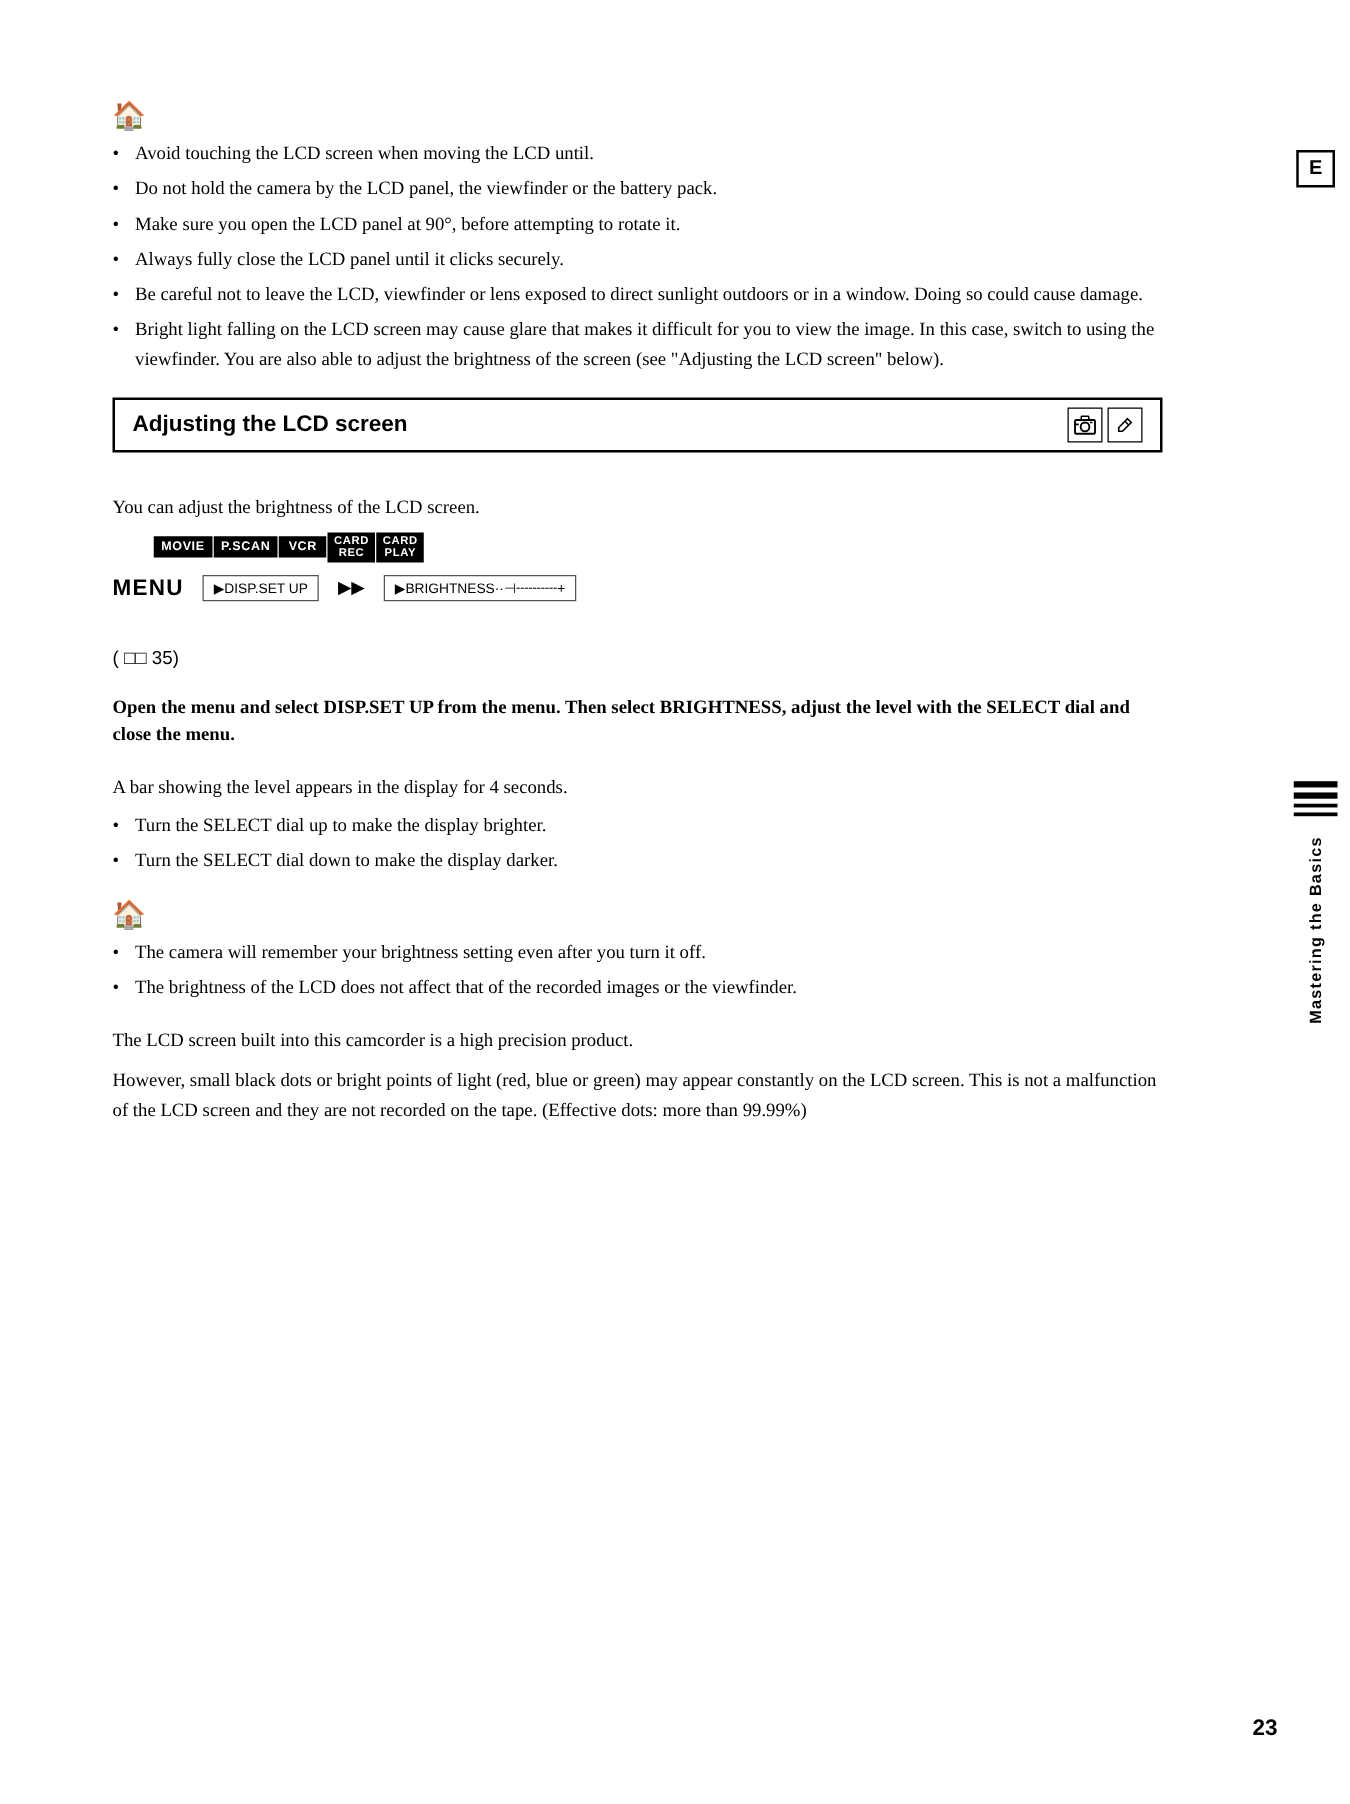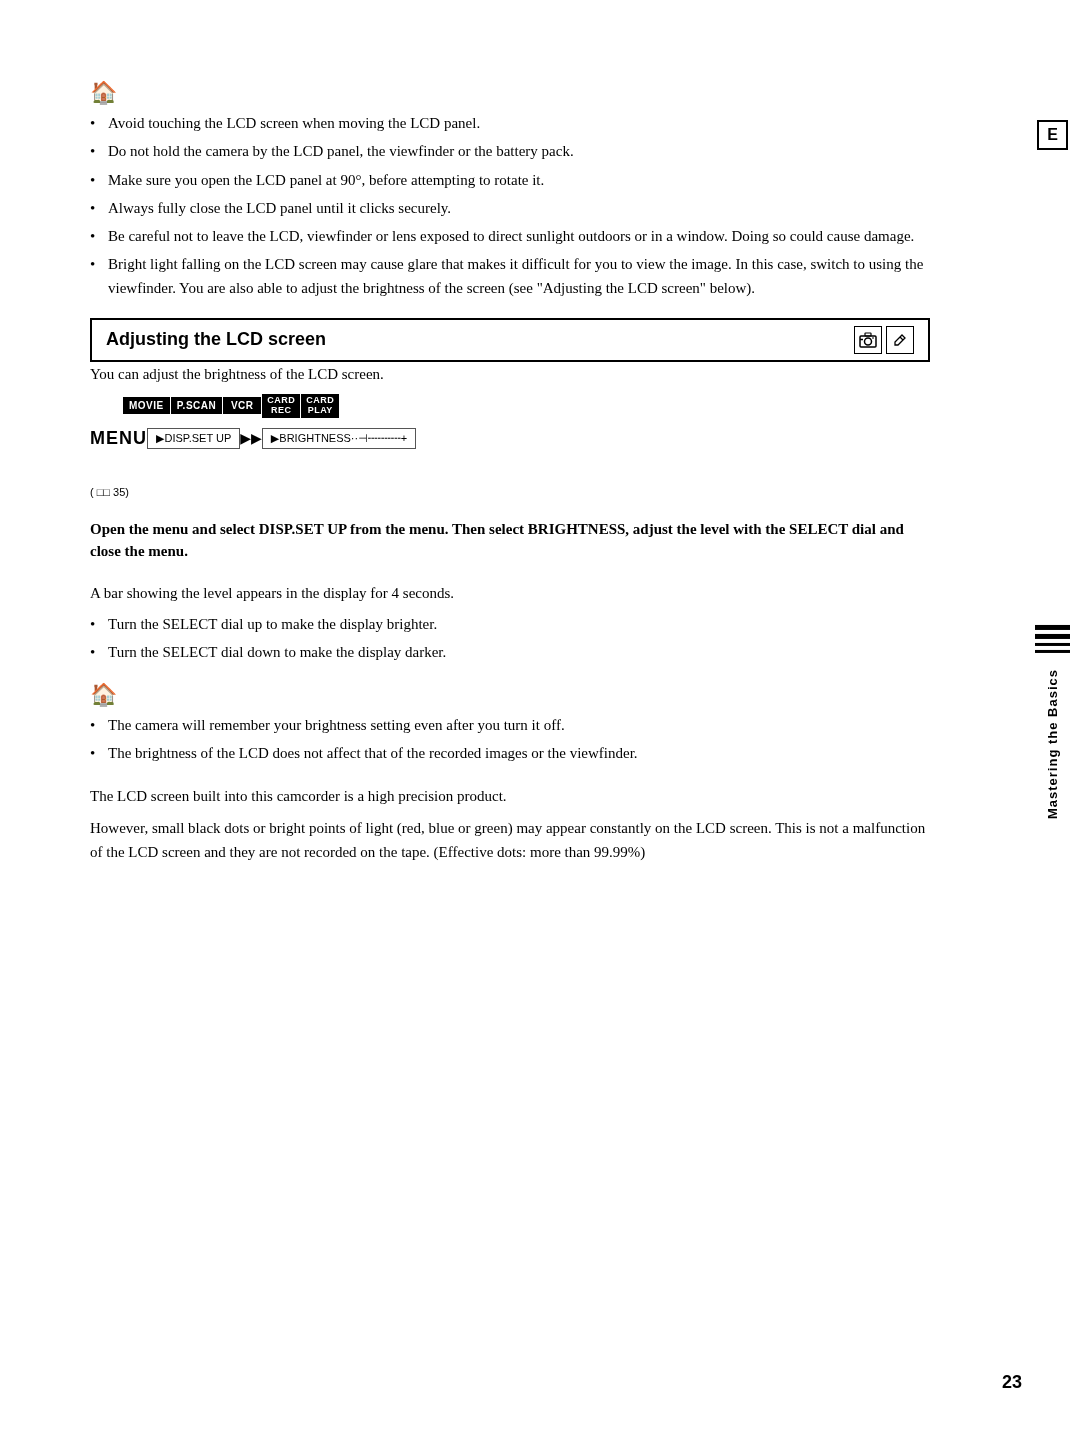"Avoid touching the LCD screen" li { text: panel -> until }
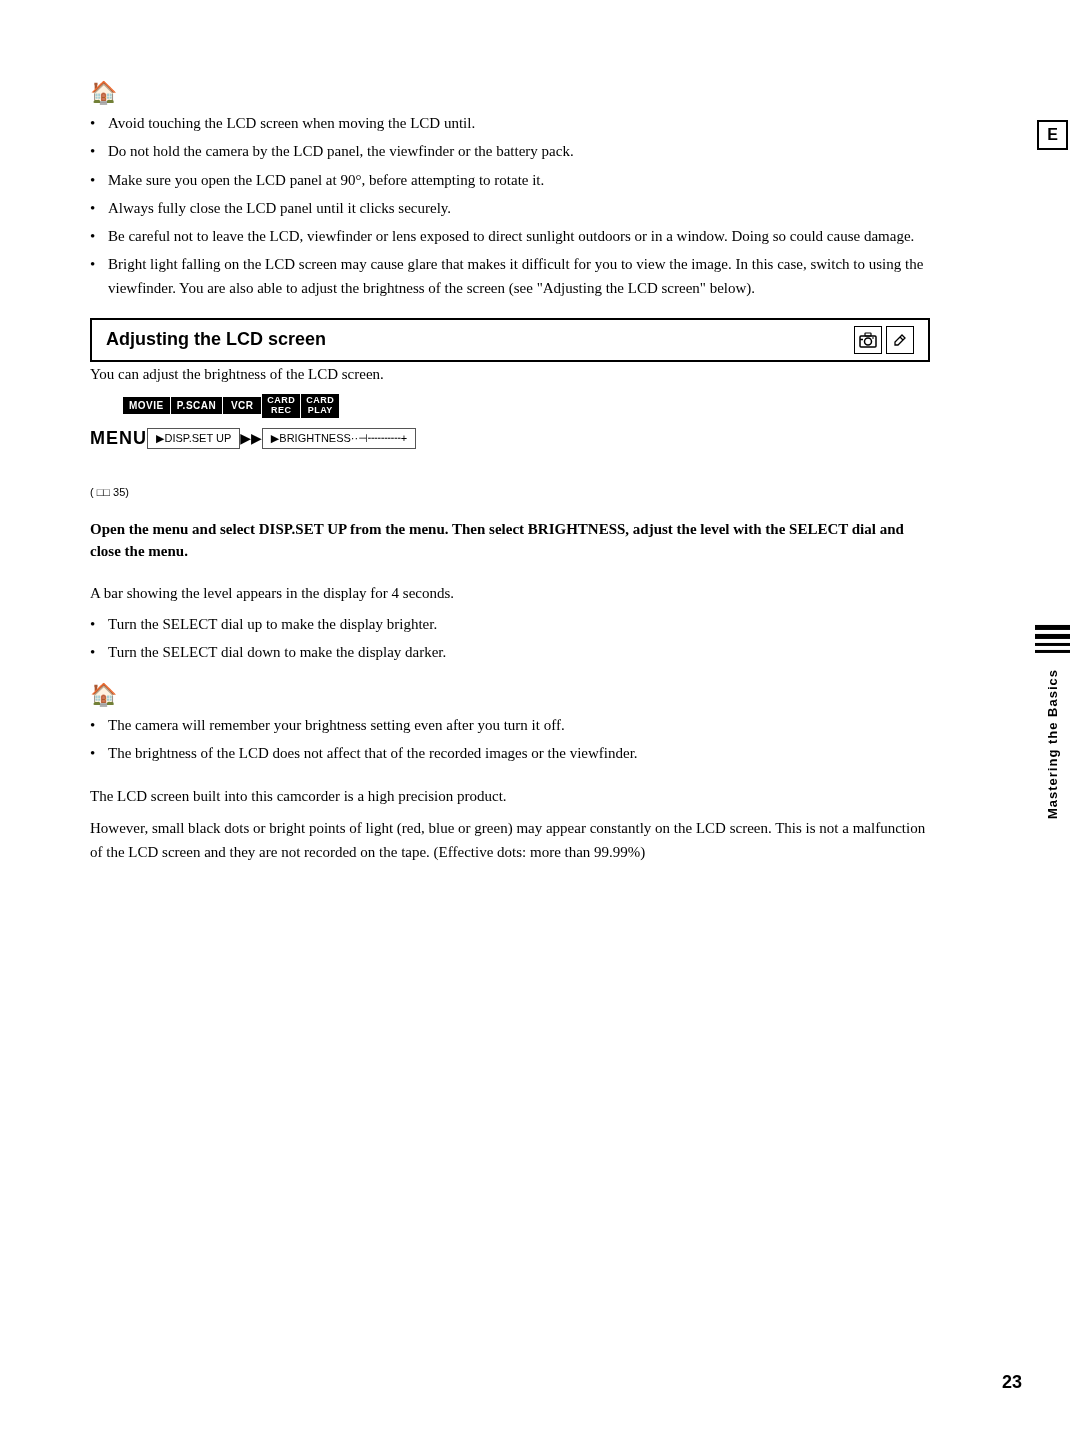"Adjusting the LCD screen" .section-box { margin-bottom: 0 -> 32px }
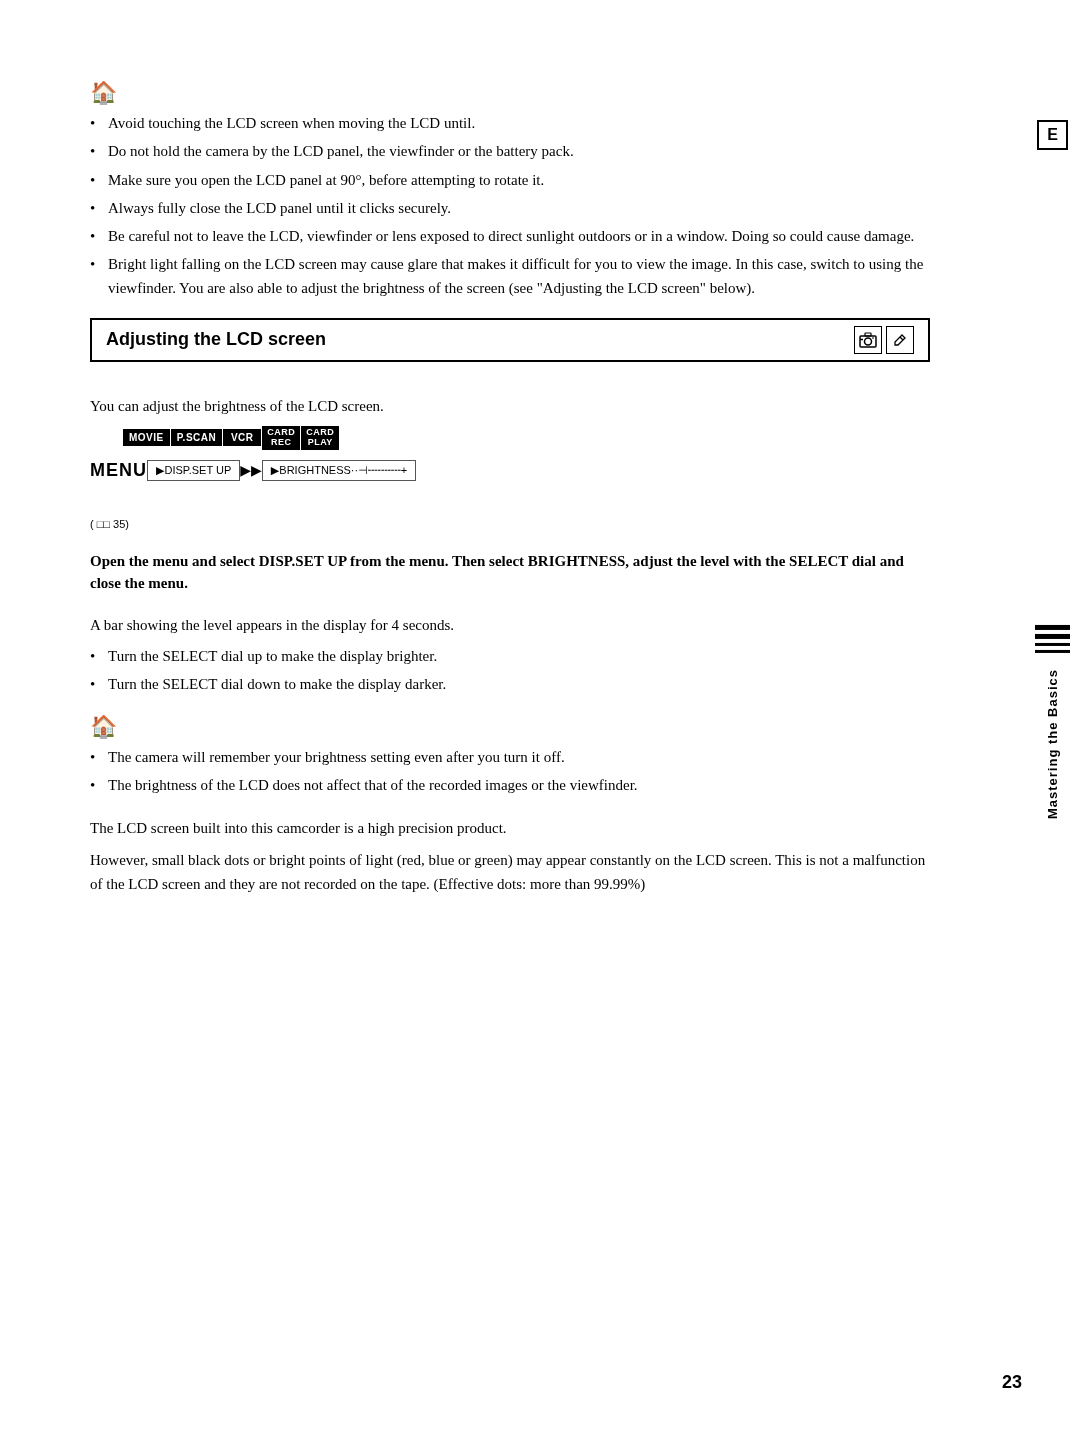"MENU" .menu-flow { gap: 0 -> 15px }
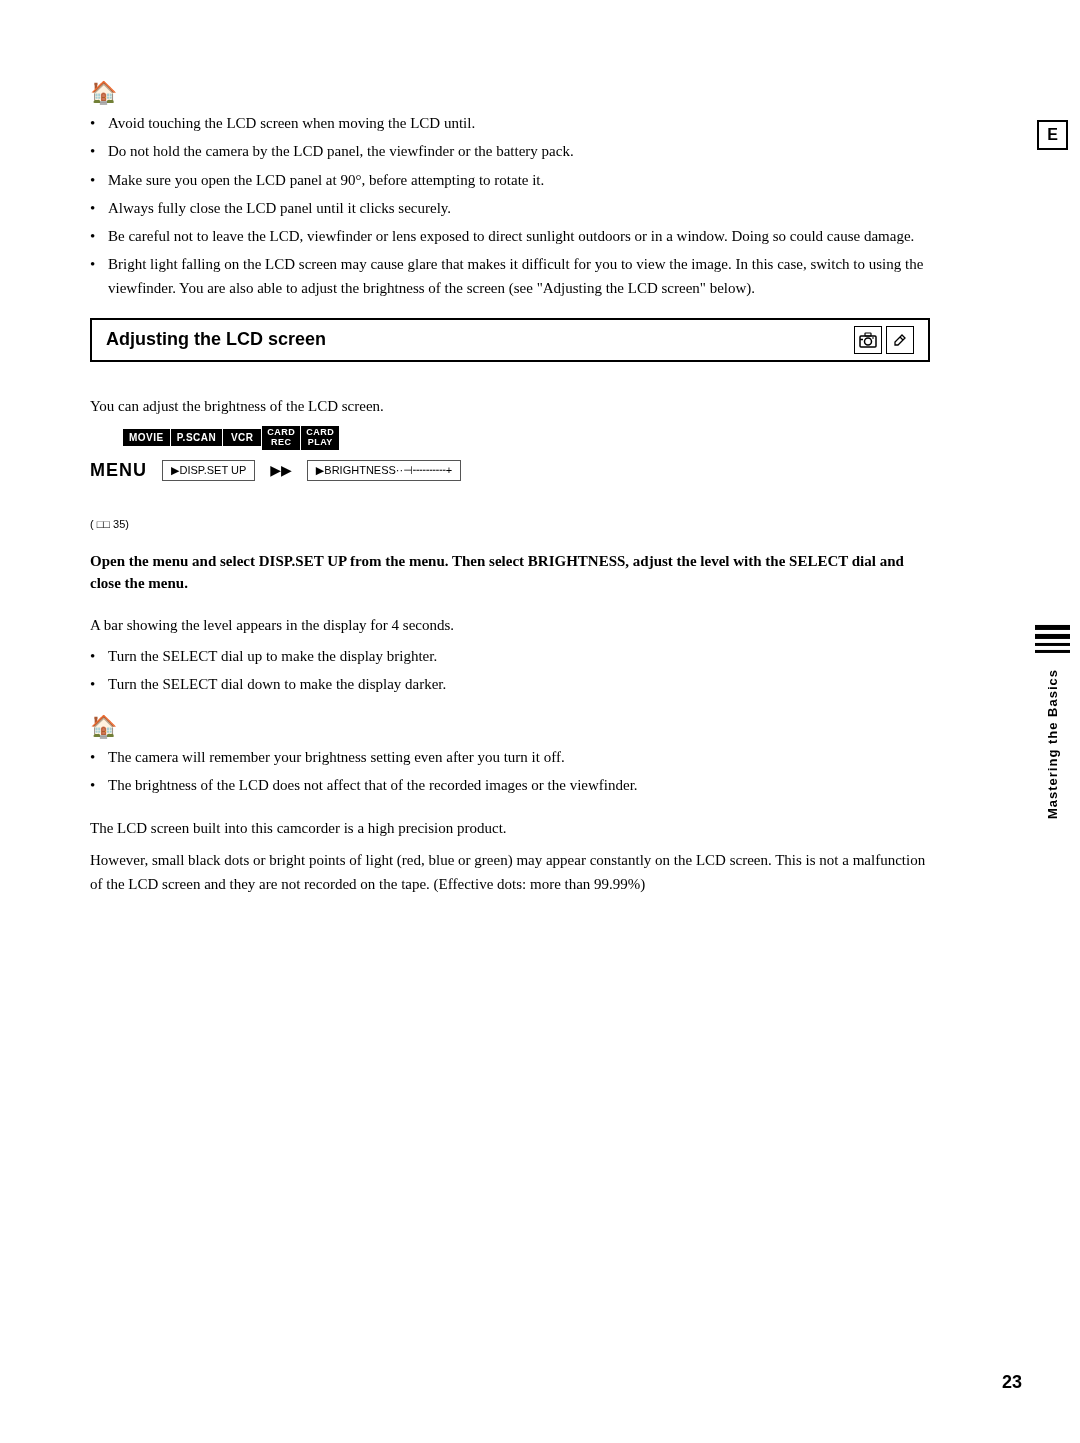"( □□ 35)" .page-ref { font-size: 11px -> 15px }
